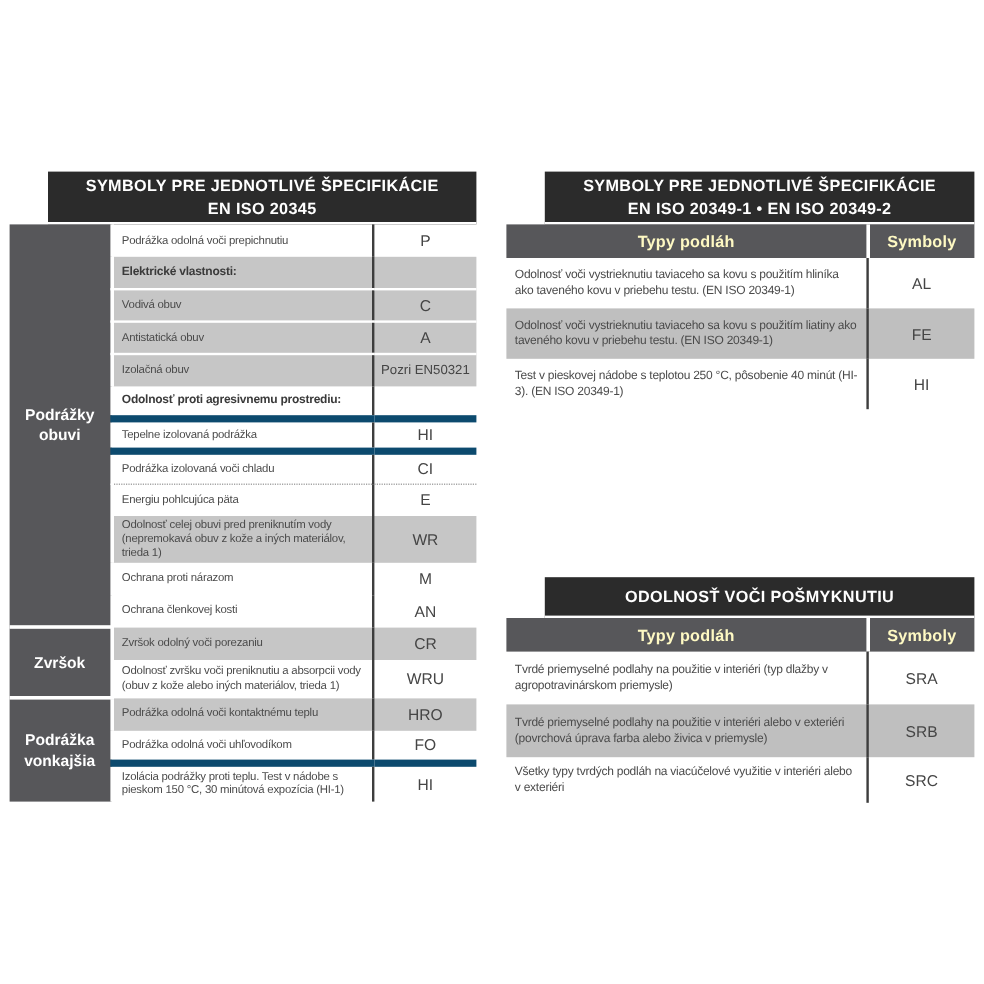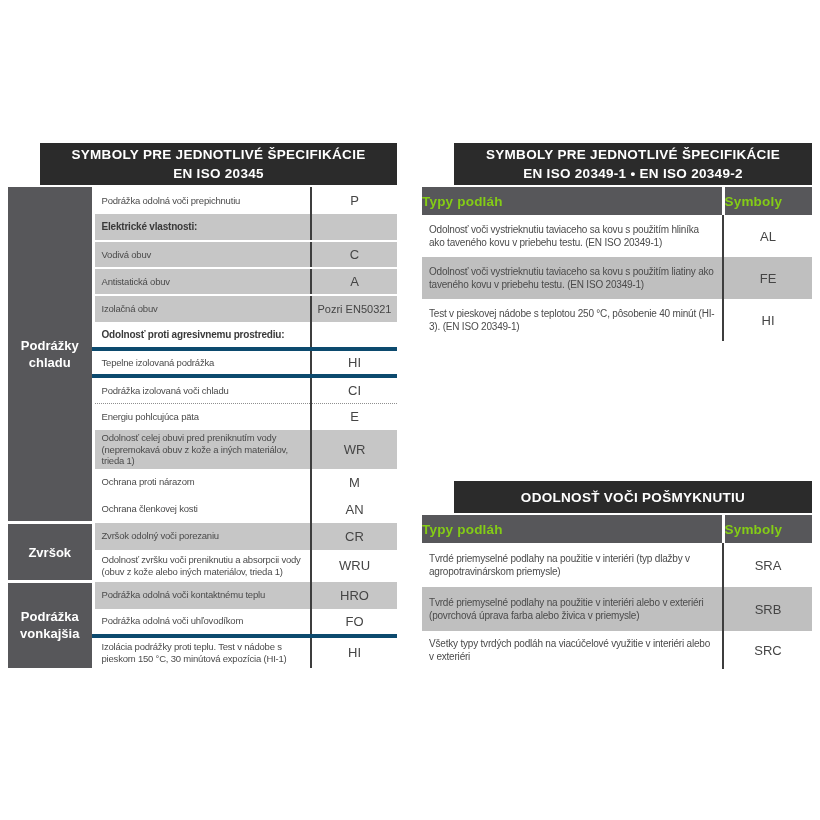"Typy podláh" tr.subhead th { color: #84cc16 -> #fef9c3; text-align: left -> center }
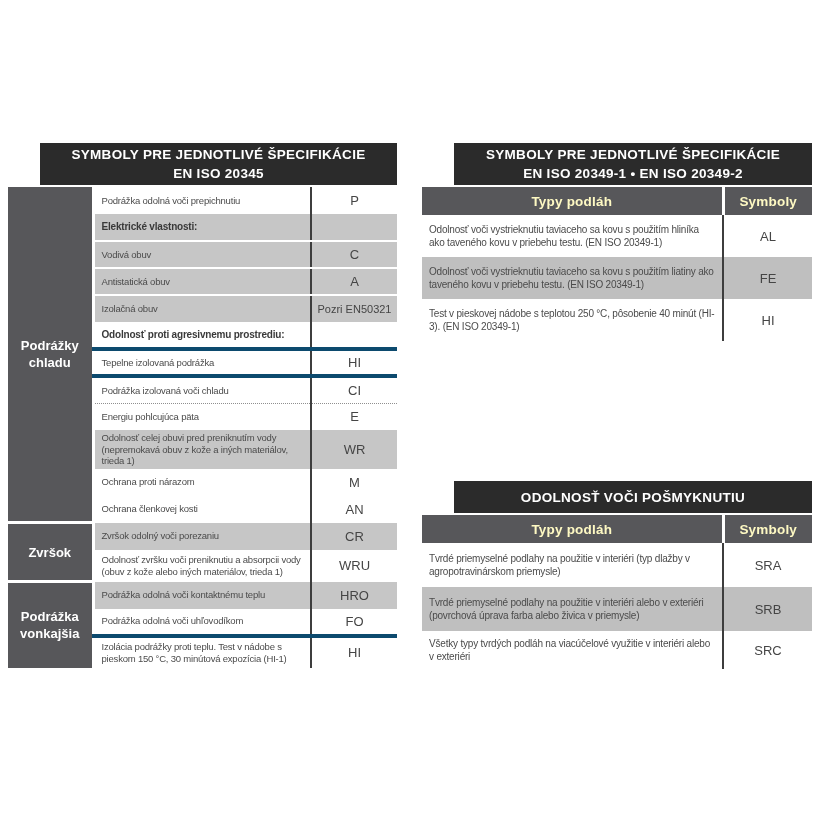"Odolnosť proti agresivnemu prostrediu:" tr.bs .txt,tr.bs .sym { border-bottom: 4px solid #0c4a6e -> 6px solid #0c4a6e }
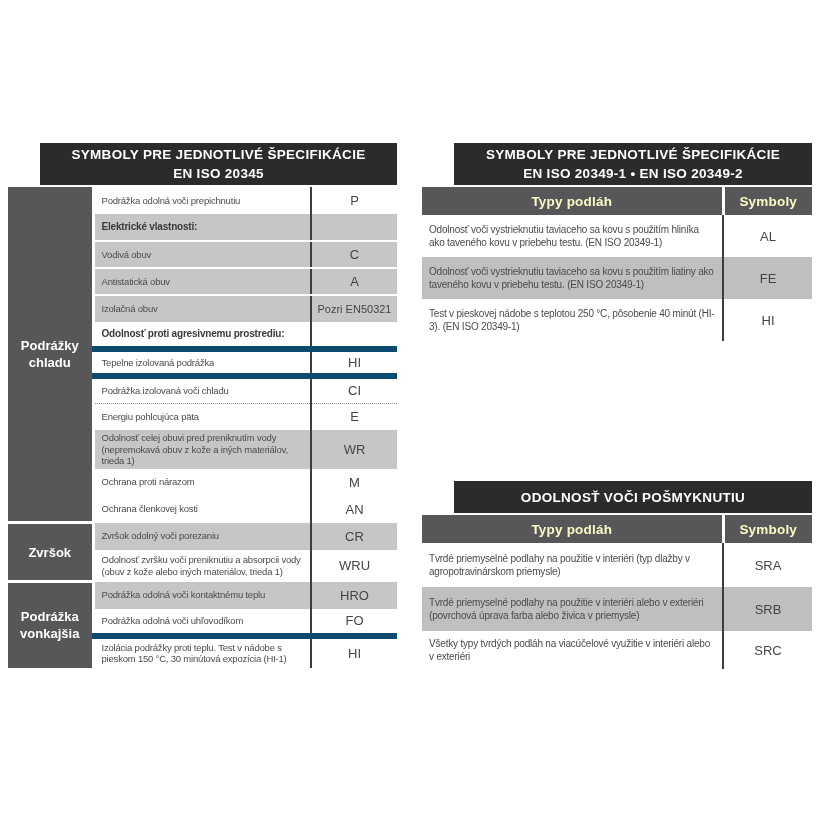"Podrážky chladu" td.cat { text: chladu -> obuvi }
